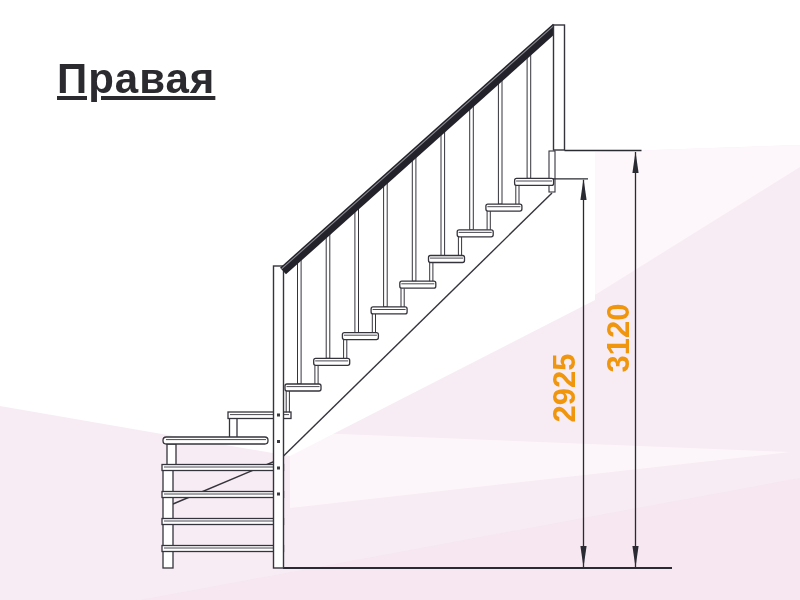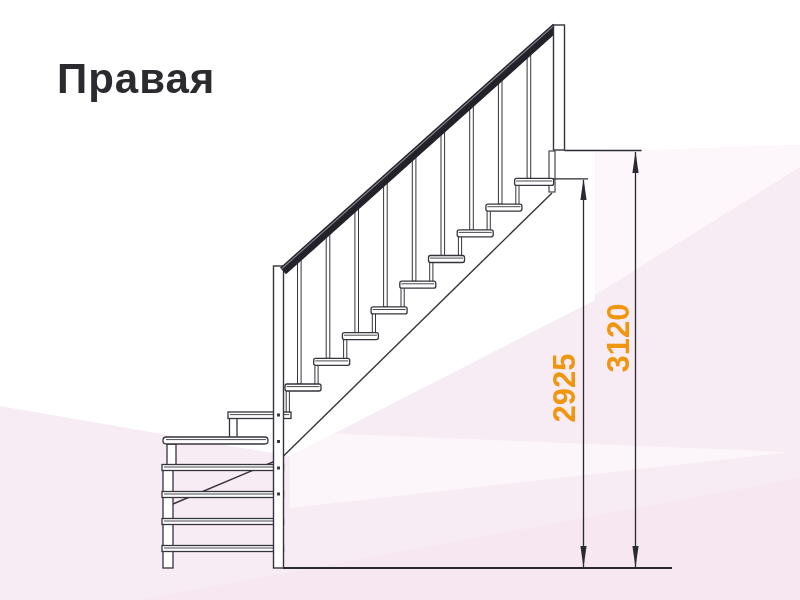"Правая" .page-title { text-decoration: none -> underline }
